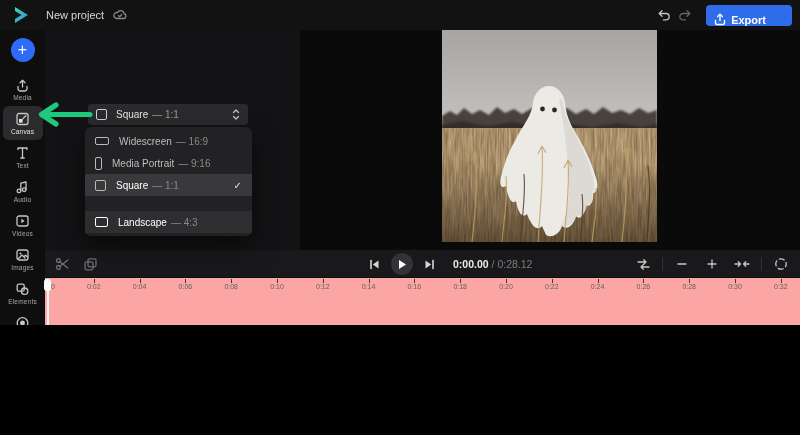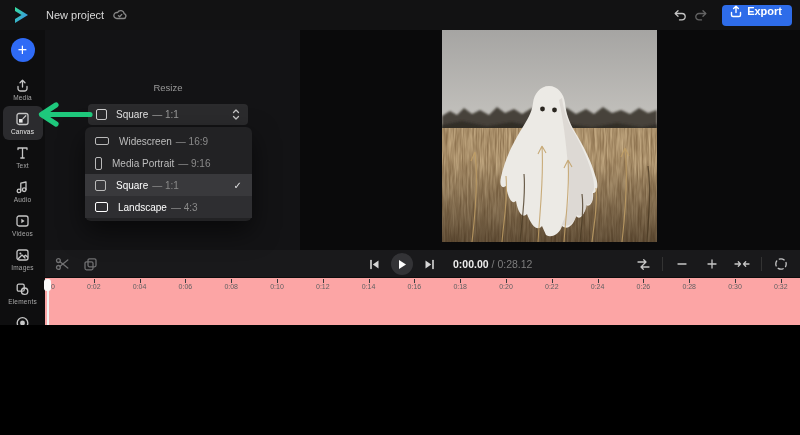"Export" .export-btn { align-items: flex-start -> flex-end; padding: 0 10px 0 8px -> 0 26px 0 8px }
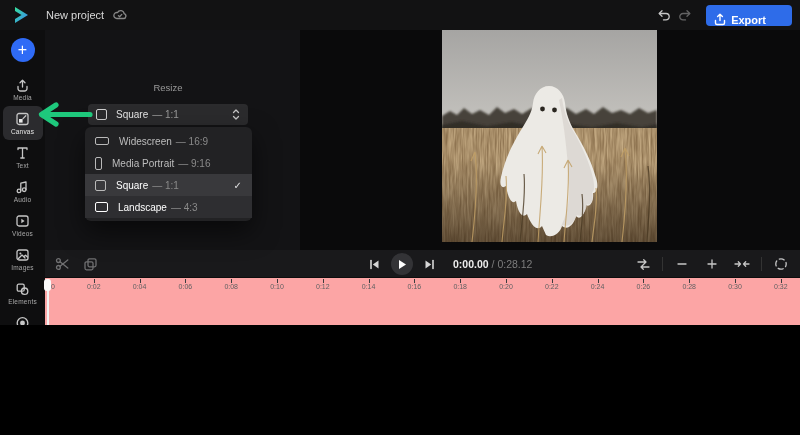"Resize" div.panel-title { html: <div>Resize</div> -> none }
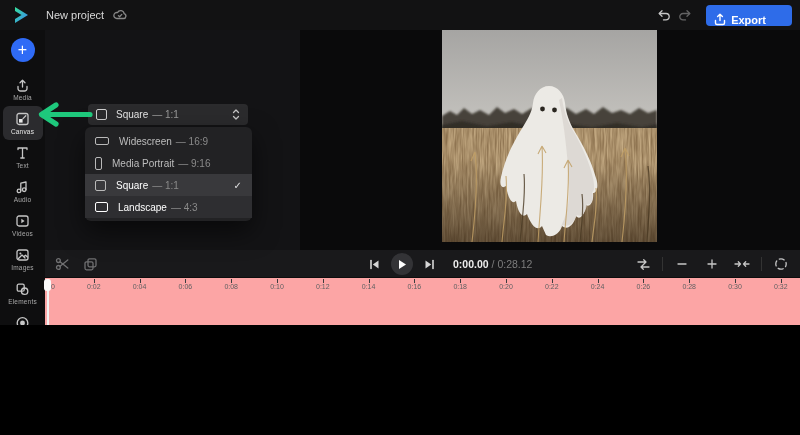"Landscape" .menu-item.hovered { margin-top: none -> 15px }
